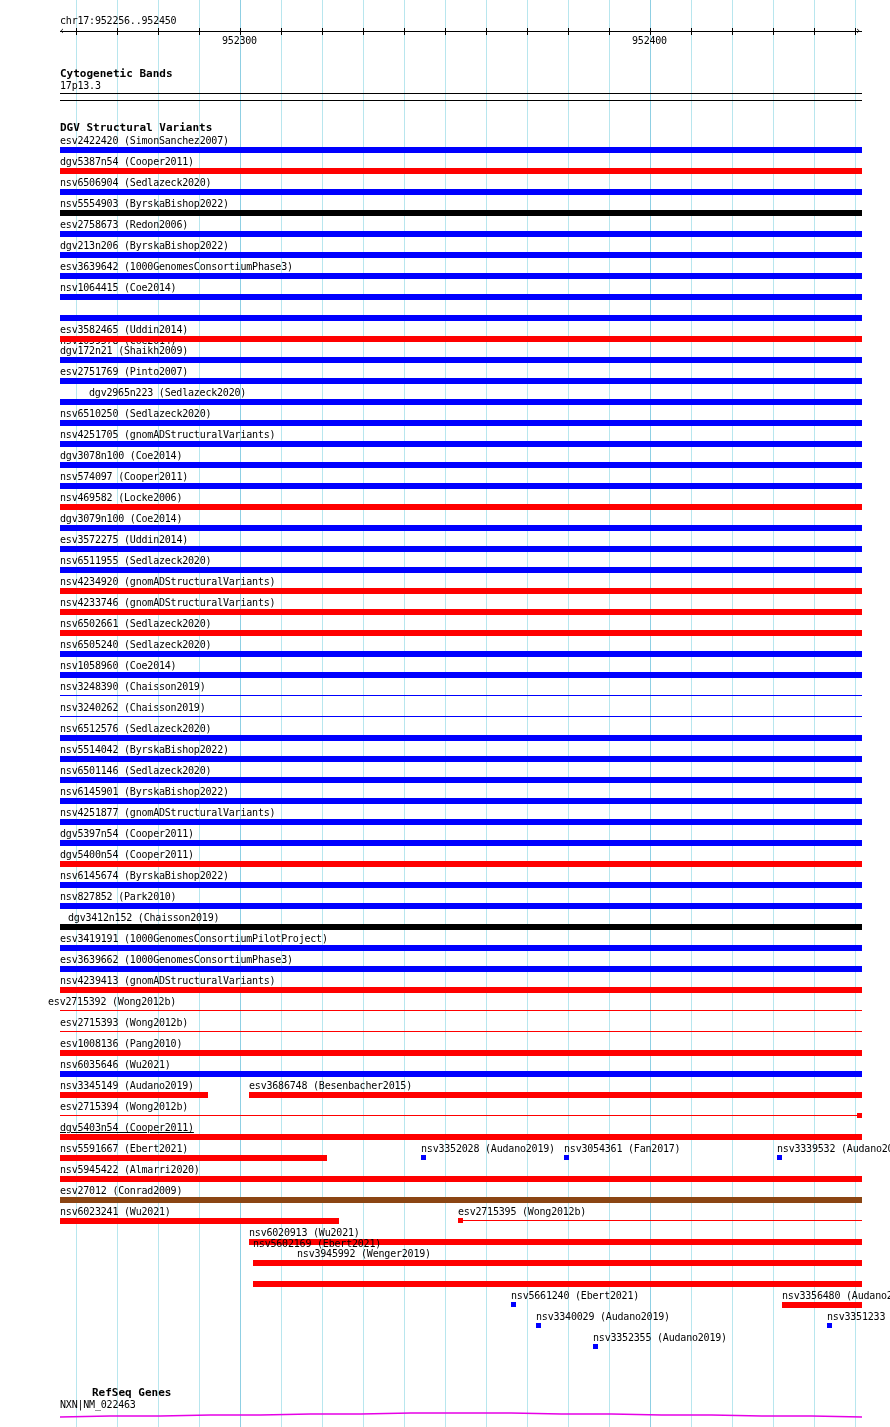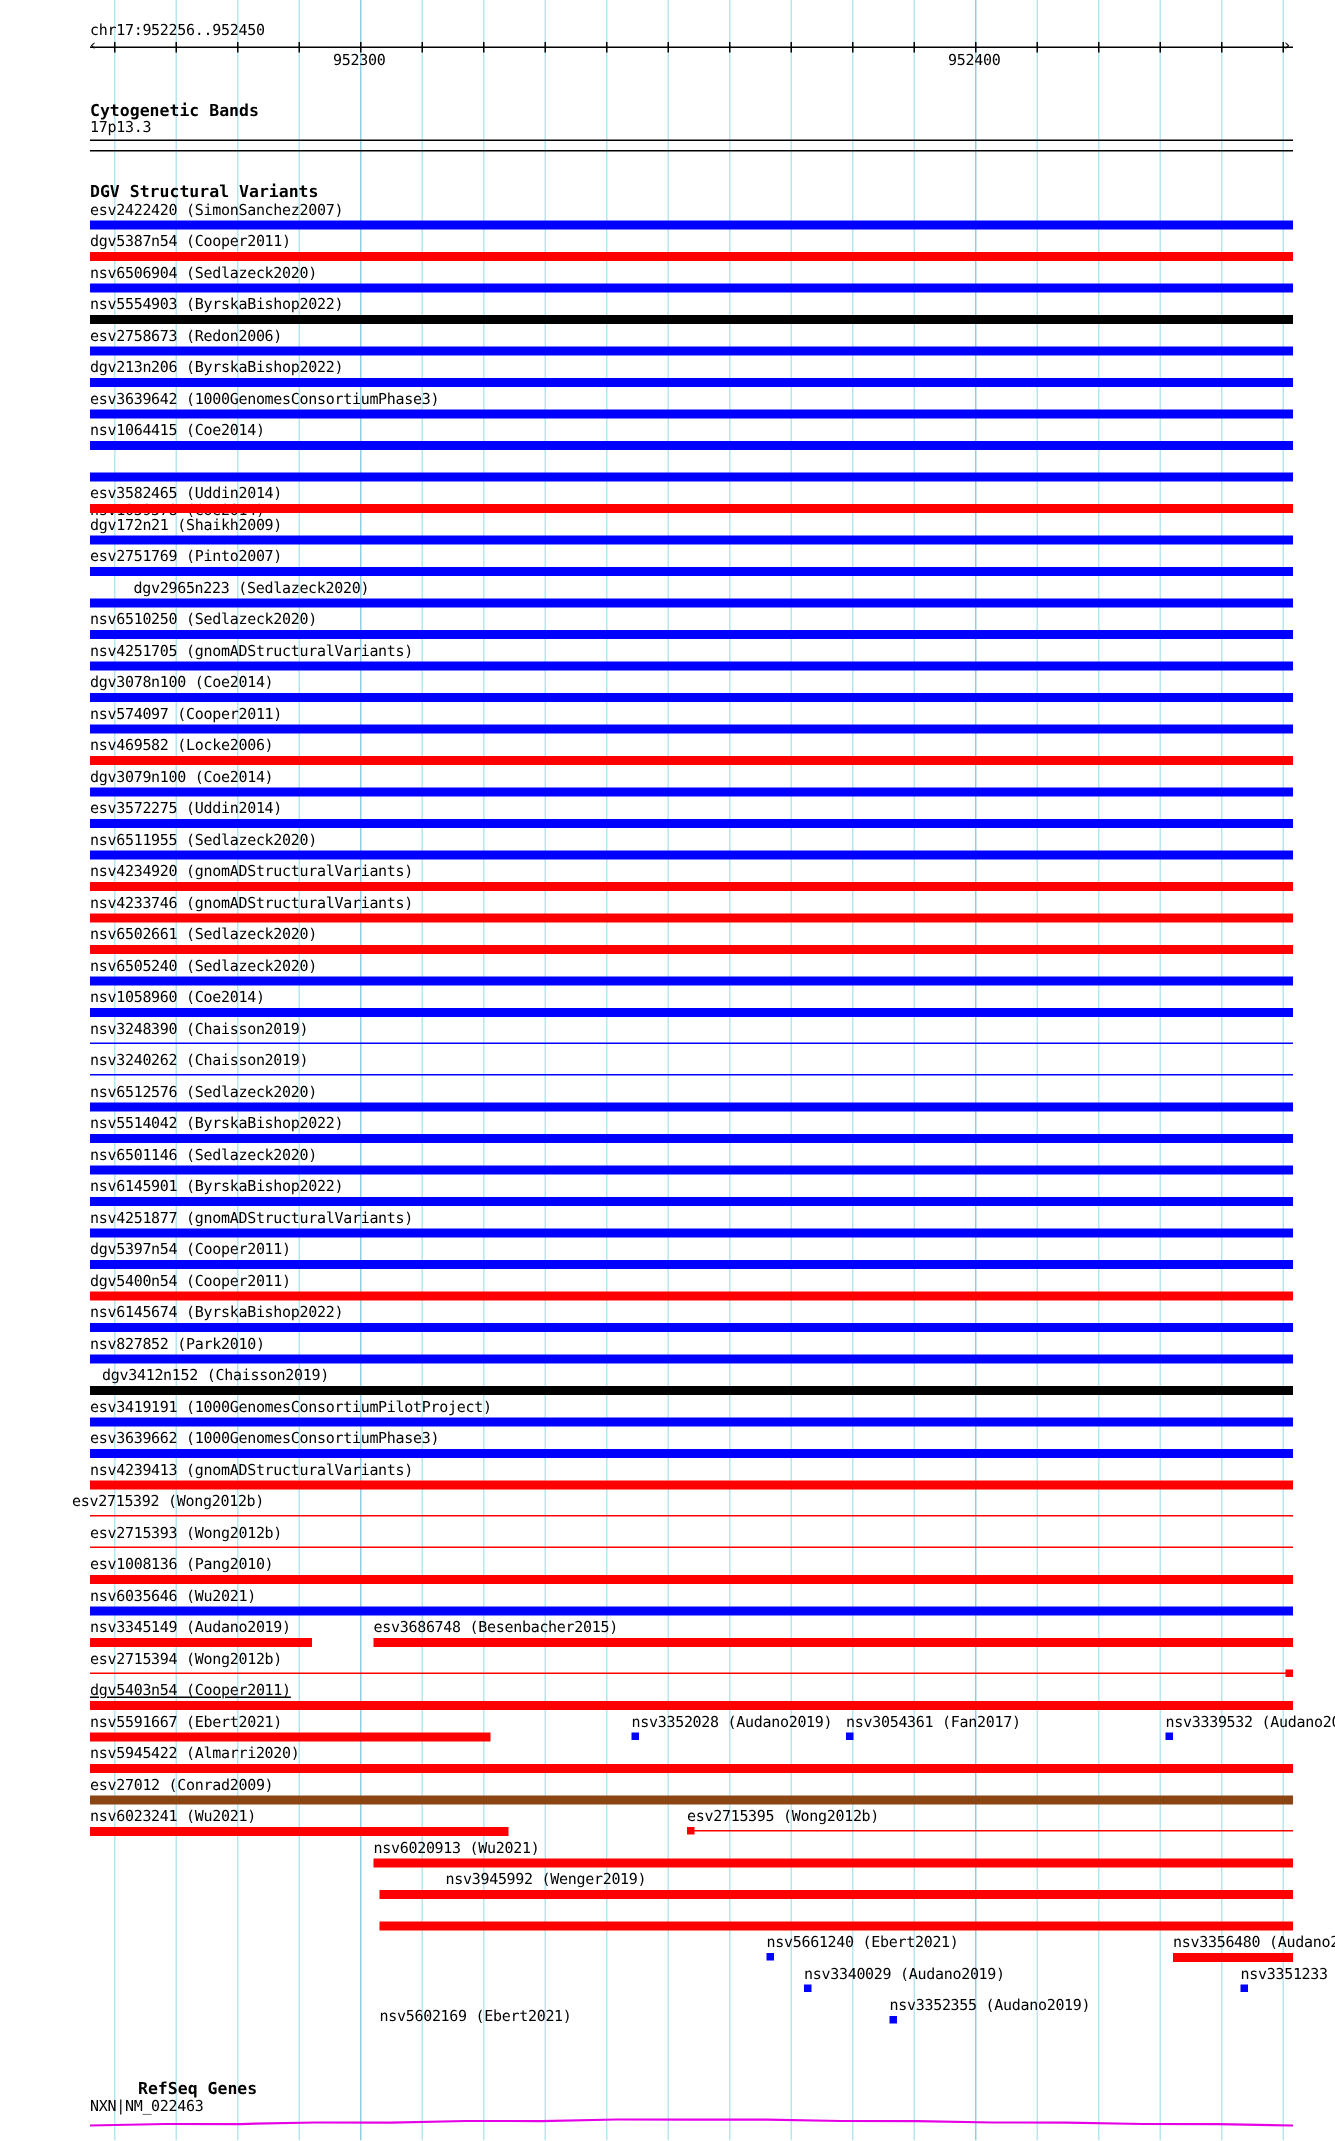"nsv5602169 (Ebert2021)" div.abs { top: 1339px -> 1238px }
